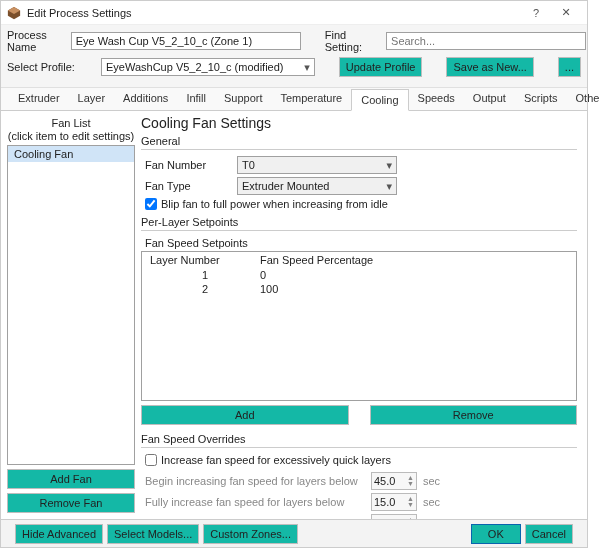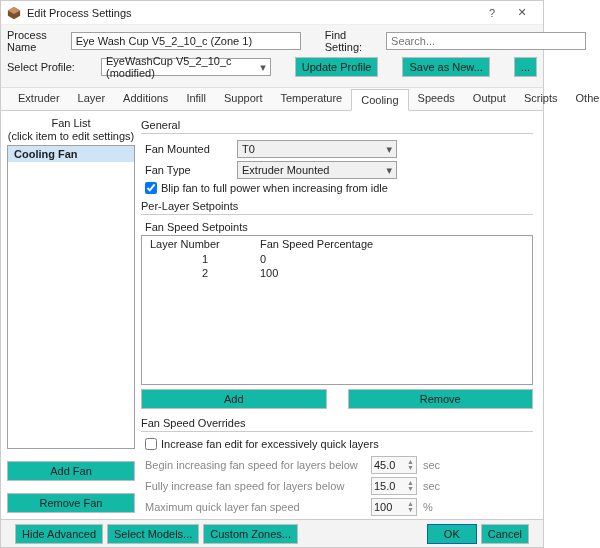"Edit Process Settings" .window { width: 544px -> 588px }
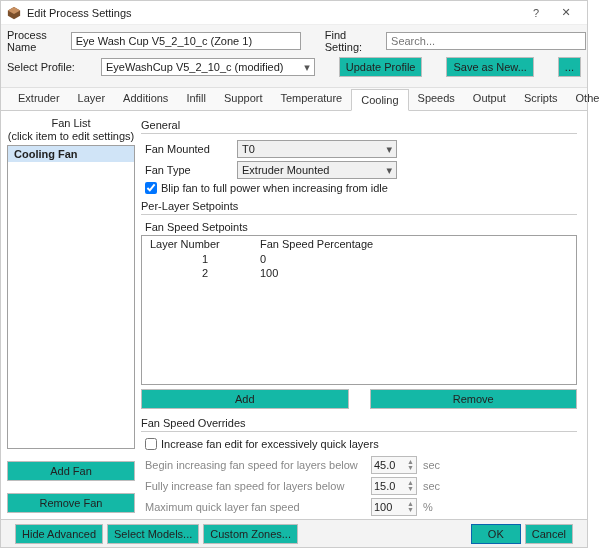"Cooling Fan Settings" h2 { html: none -> <h2>Cooling Fan Settings</h2> }
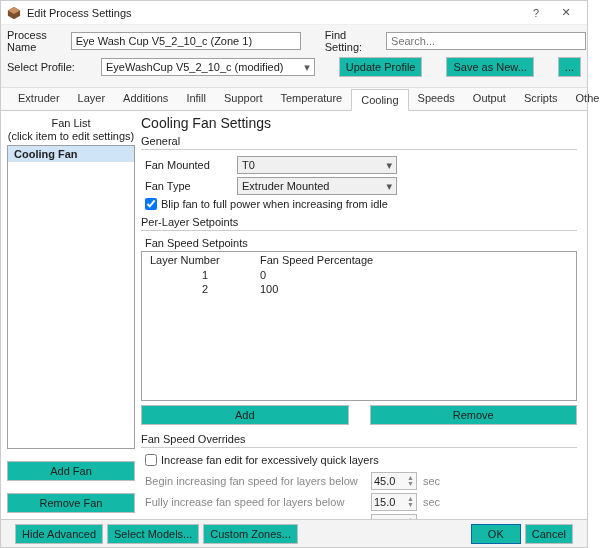"Cooling Fan" .fanlist { font-weight: bold -> none }
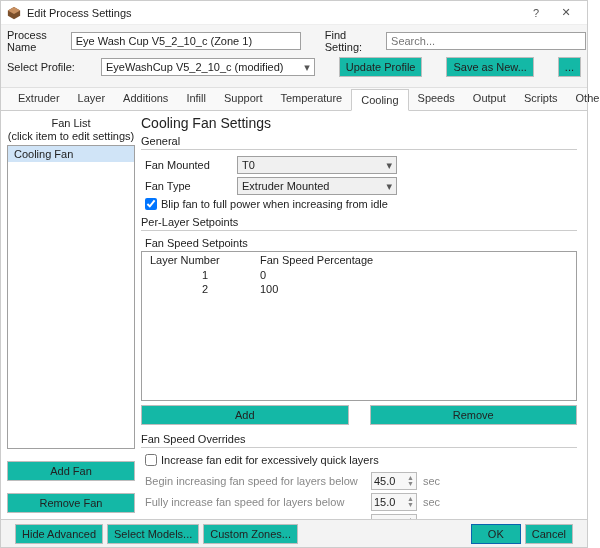"Fan Mounted" span.flbl { text: Mounted -> Number }
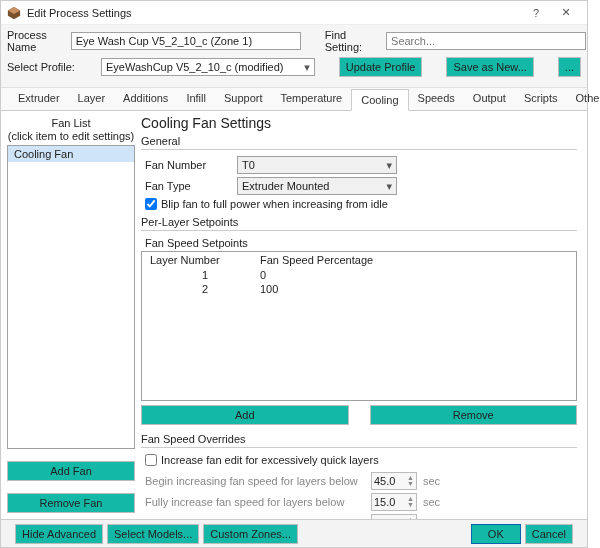"Increase fan edit for excessively" span { text: edit -> speed }
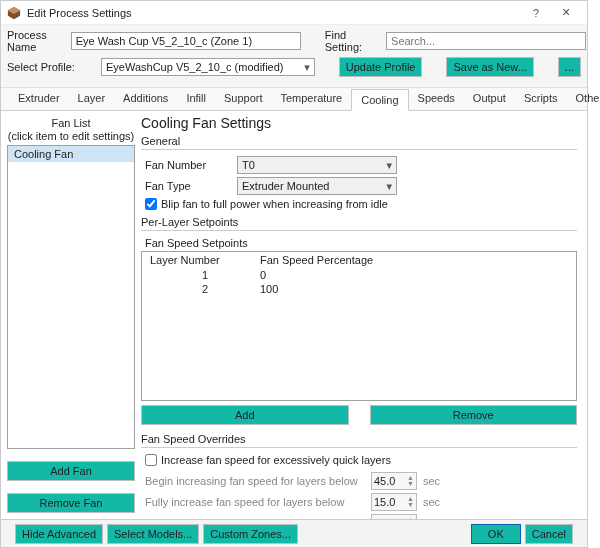"Add Fan" .side .btn { margin-top: 12px -> 4px }
